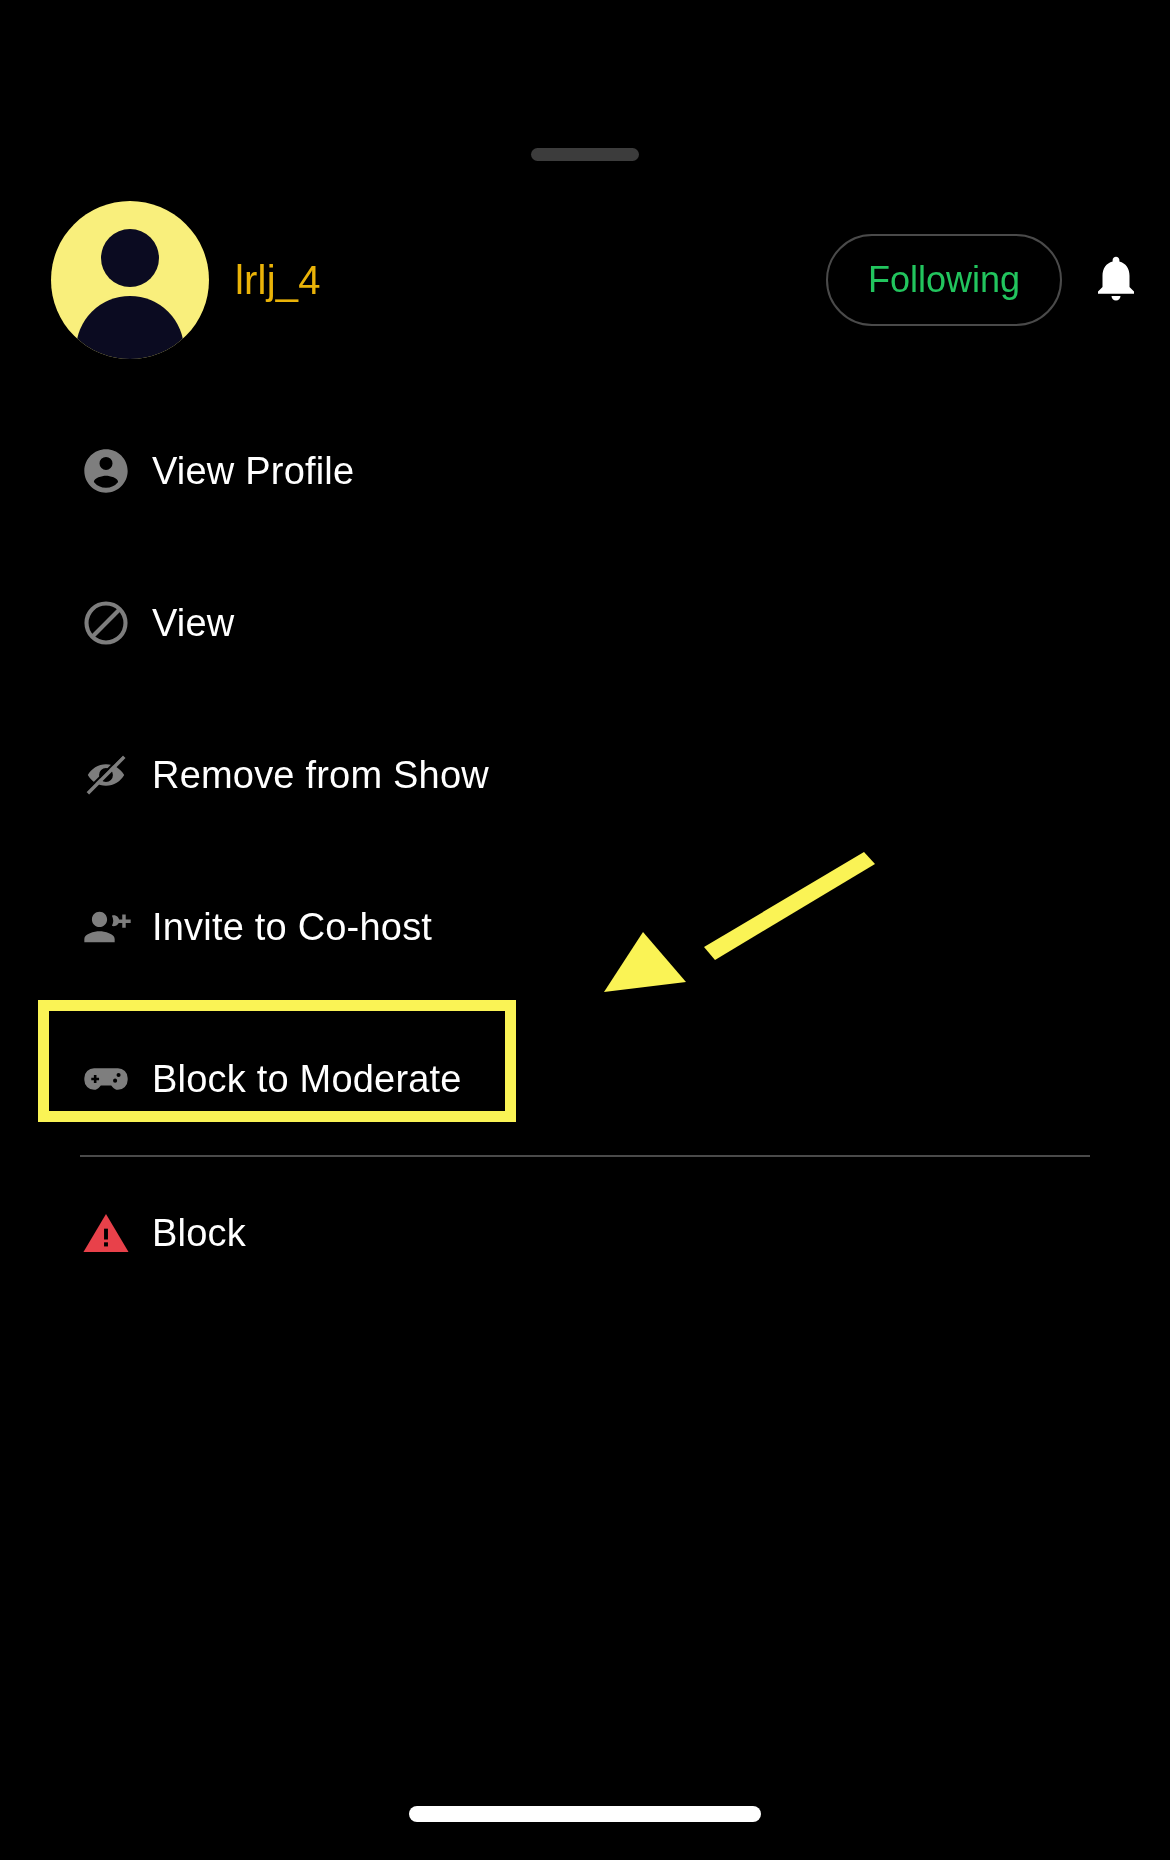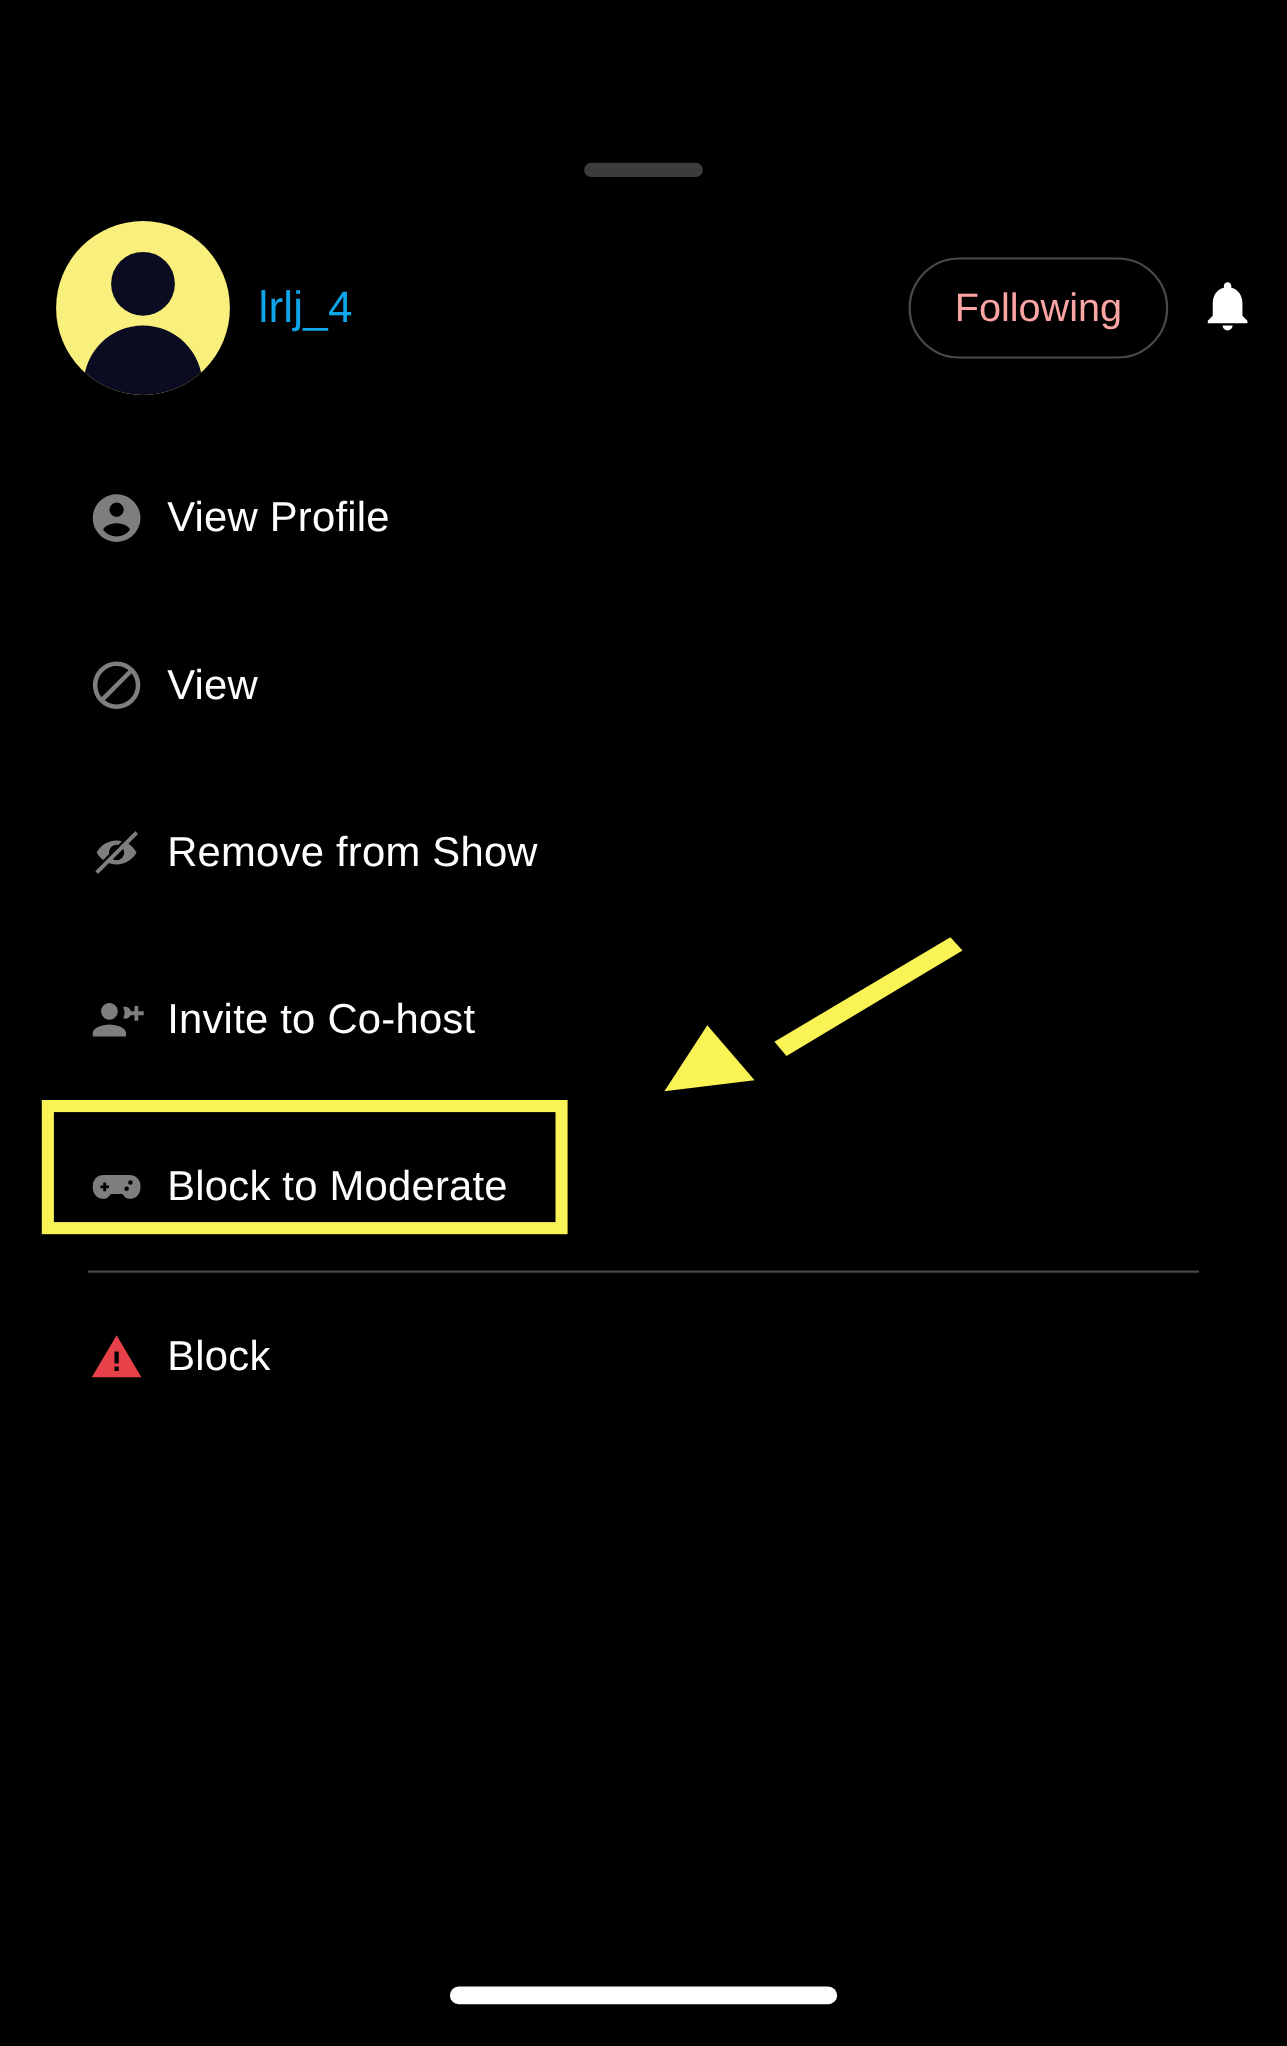"lrlj_4" .username { color: #0ea5e9 -> #eab308 }
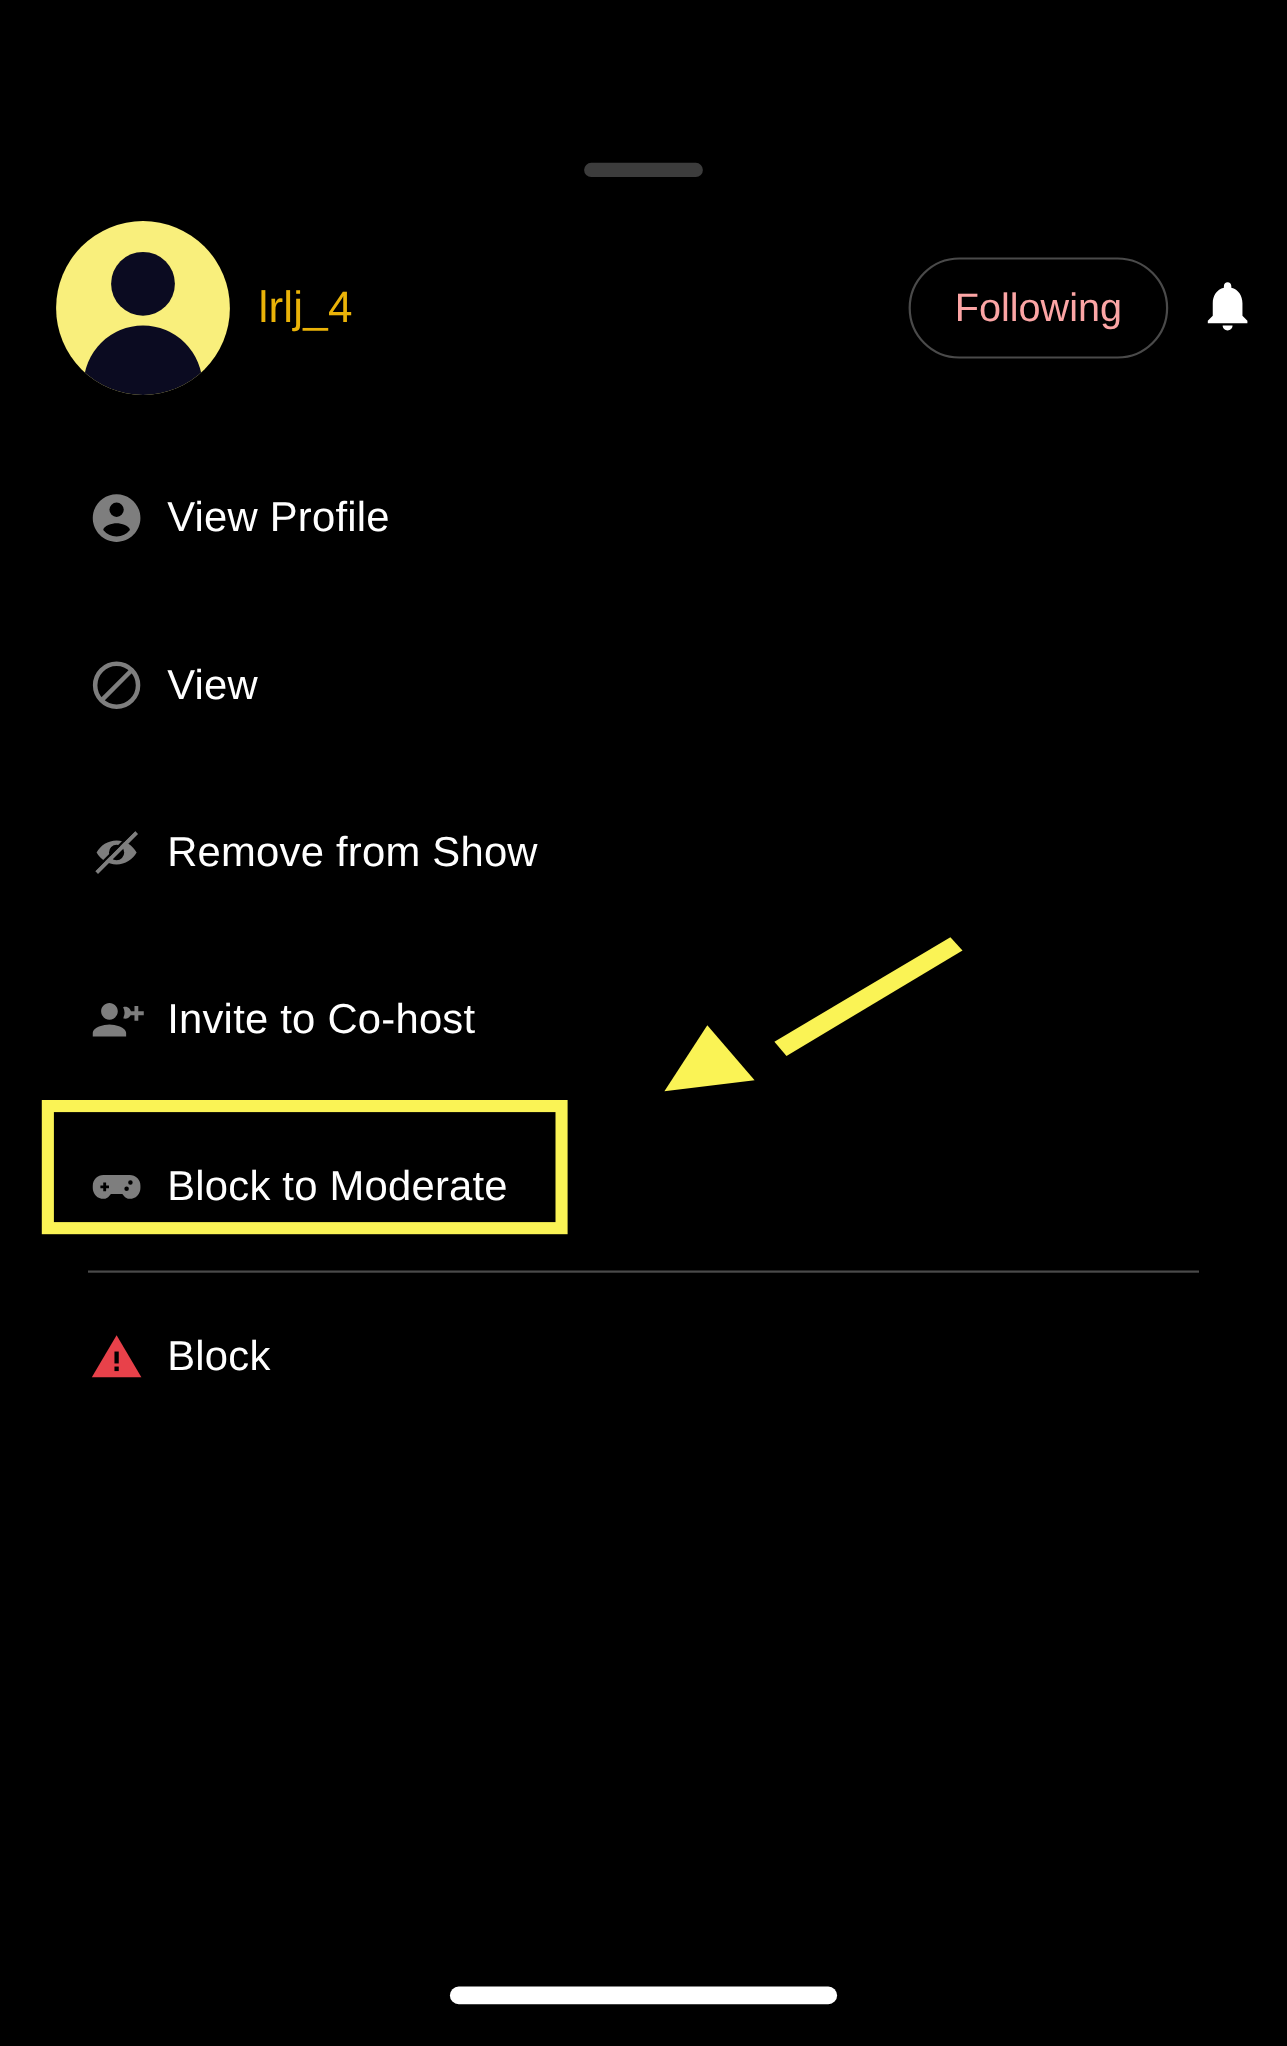"Following" .follow-btn { color: #fca5a5 -> #22c55e }
